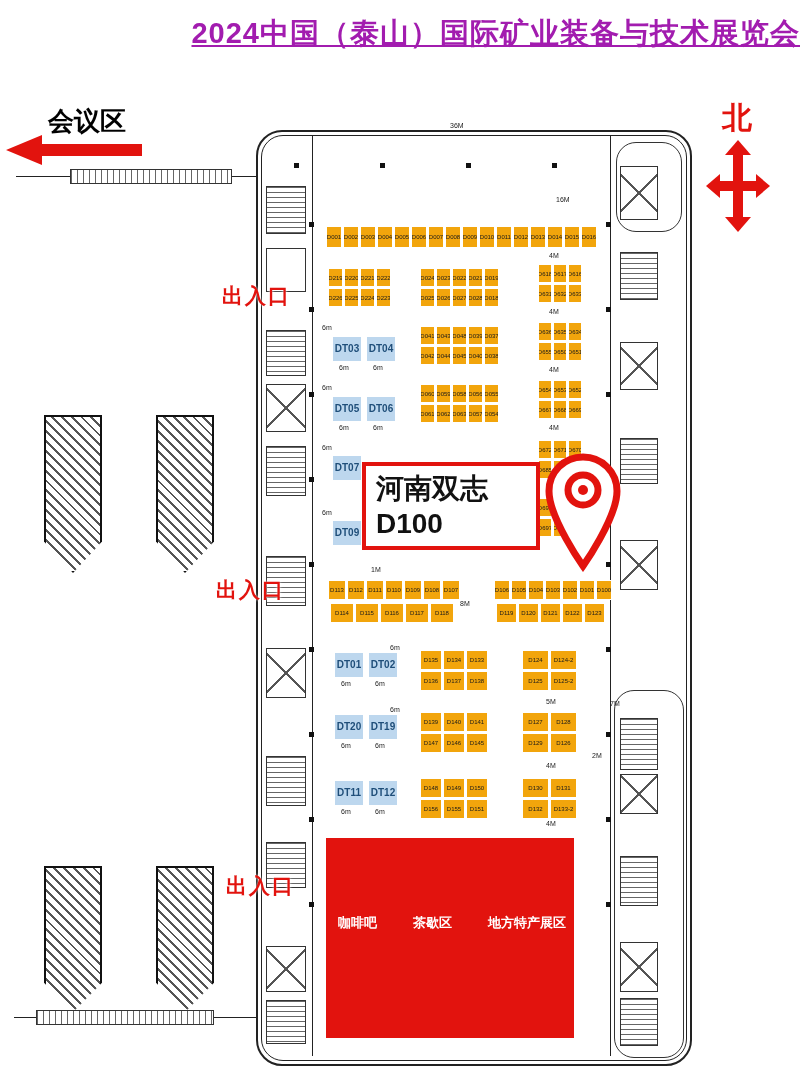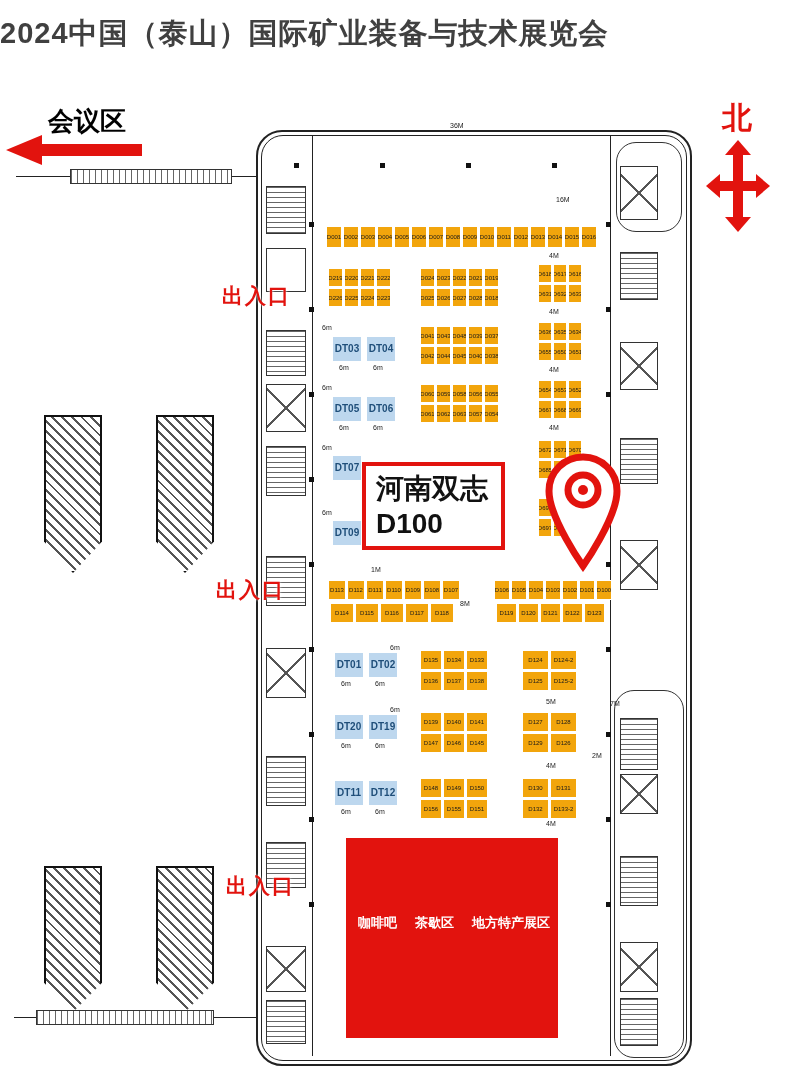"2024中国（泰山）国际矿业装备与技术展览会" .title { color: #404040 -> #a21caf; text-align: left -> right; text-decoration: none -> underline }
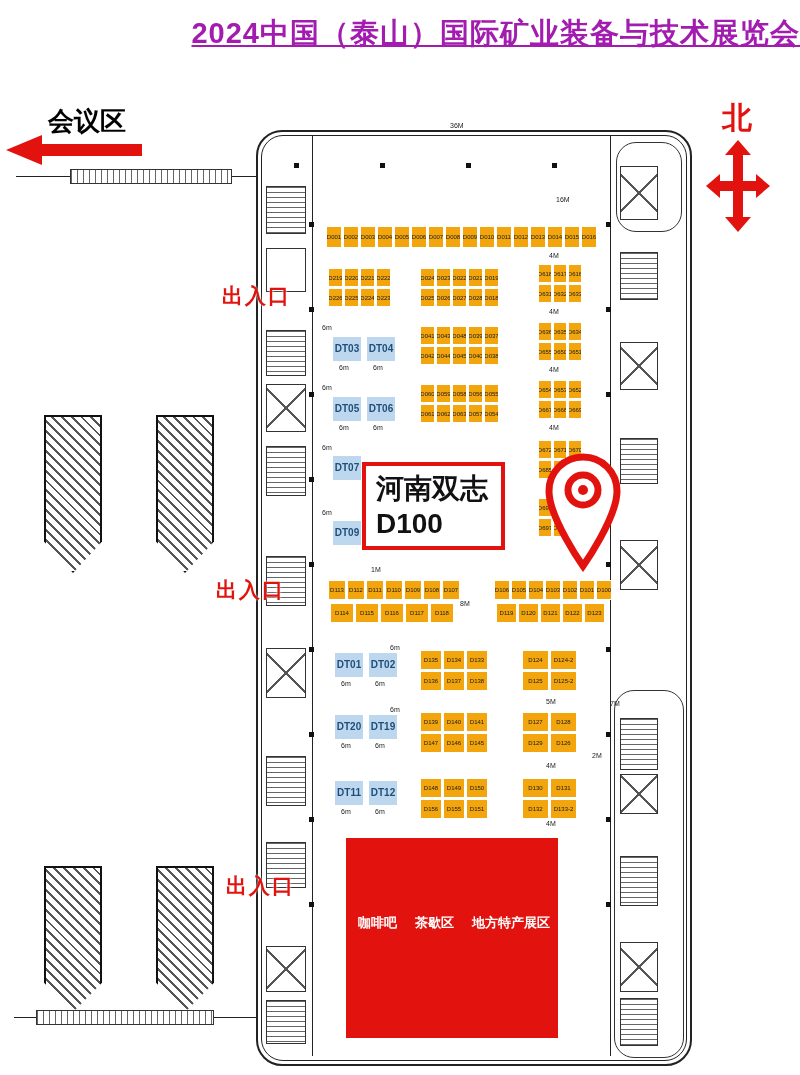"河南双志" #callout { width: 143px -> 178px }
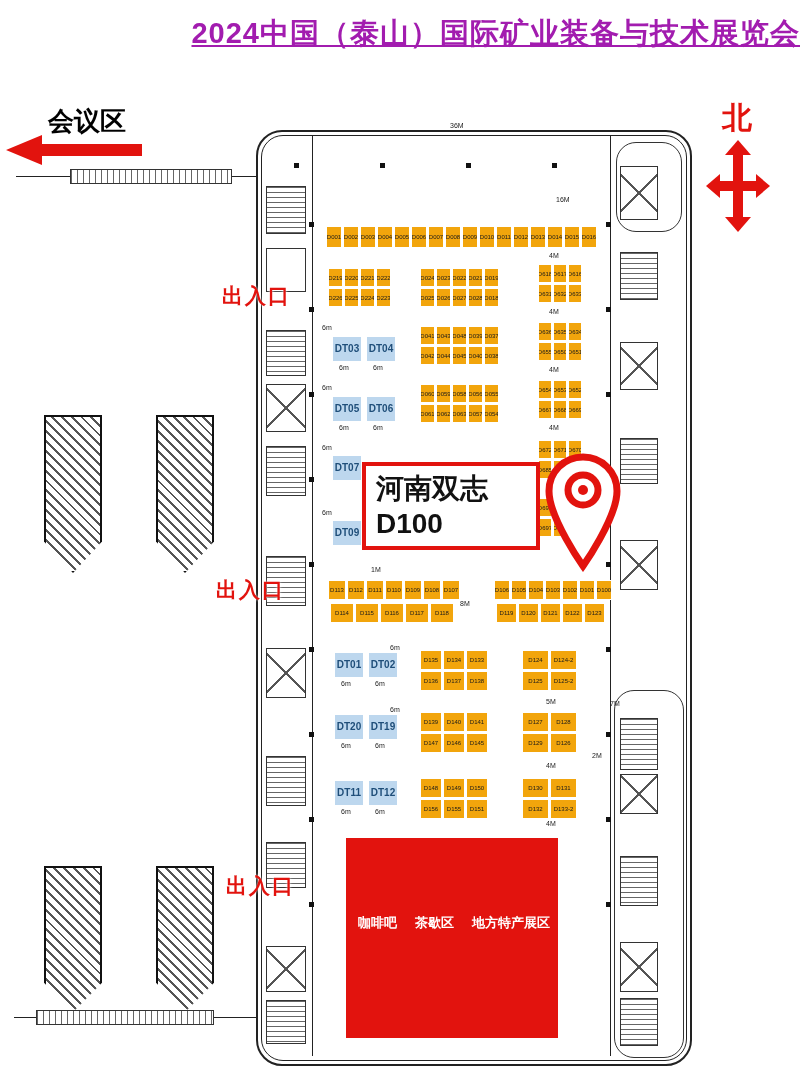"咖啡吧" #amenity { margin-left: 20px -> none; width: 212px -> 248px }
